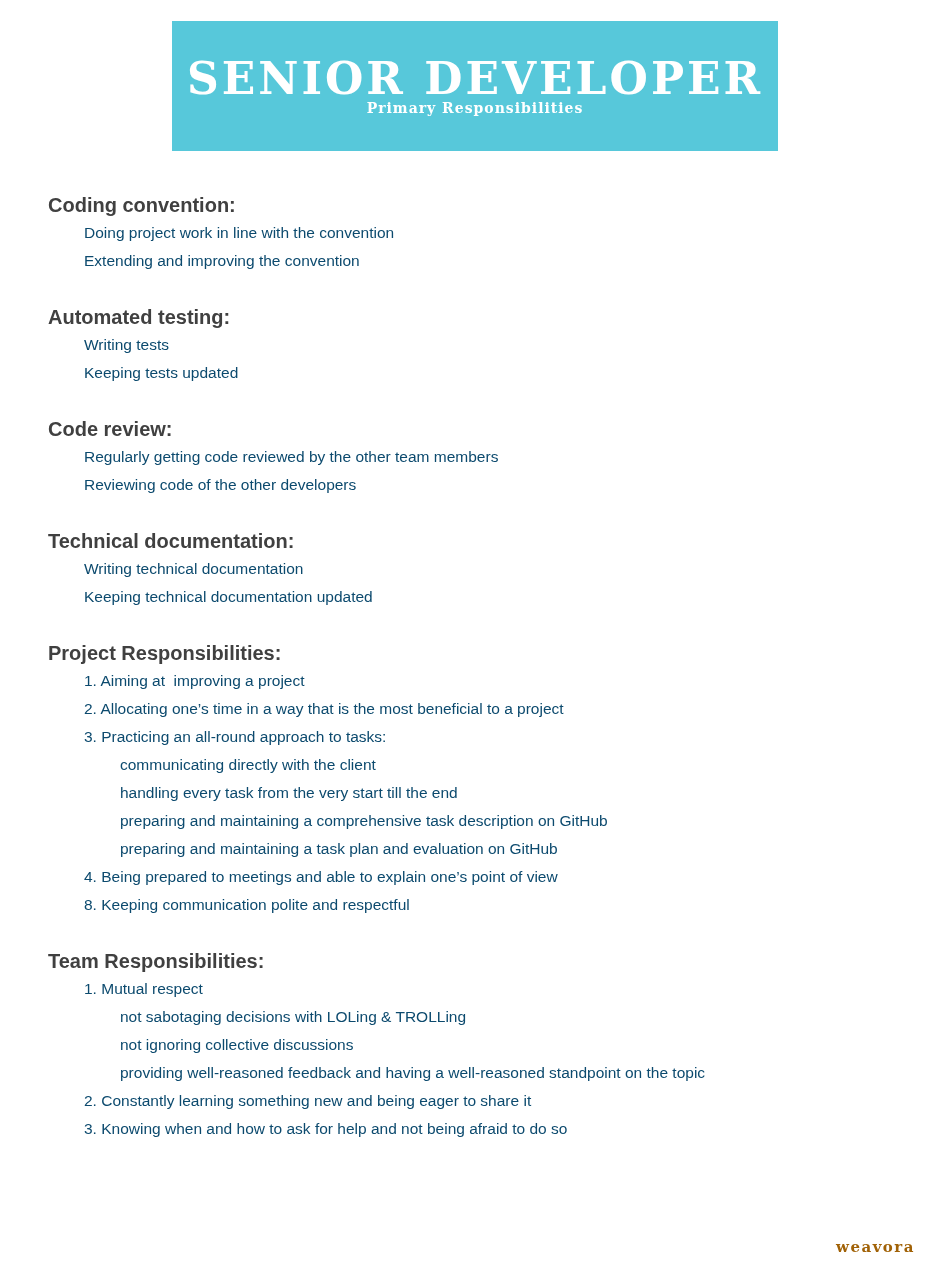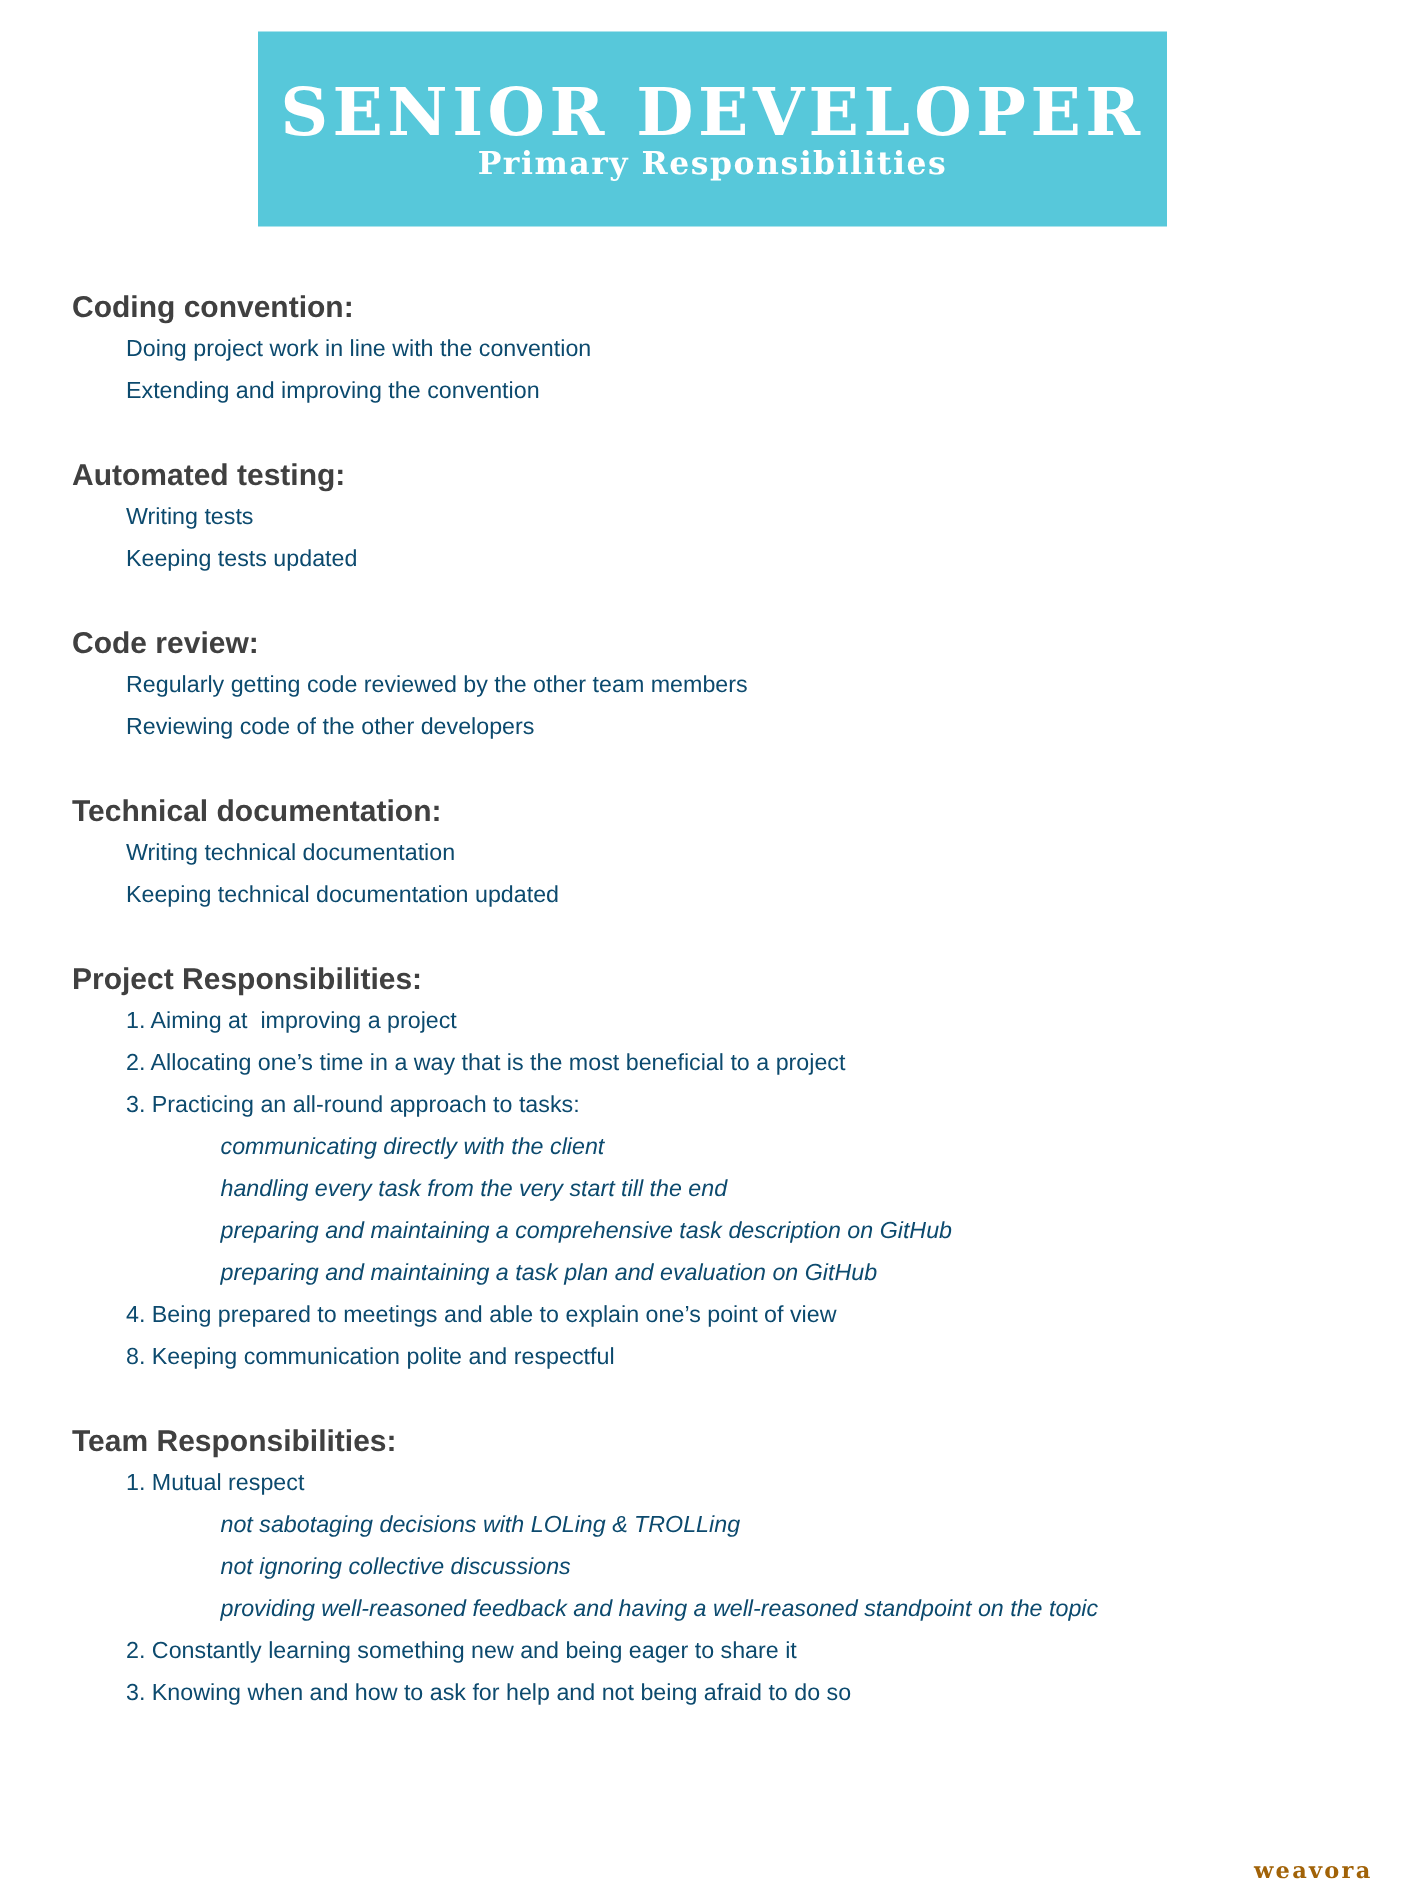"Primary Responsibilities" .header-subtitle { font-size: 21px -> 14px }
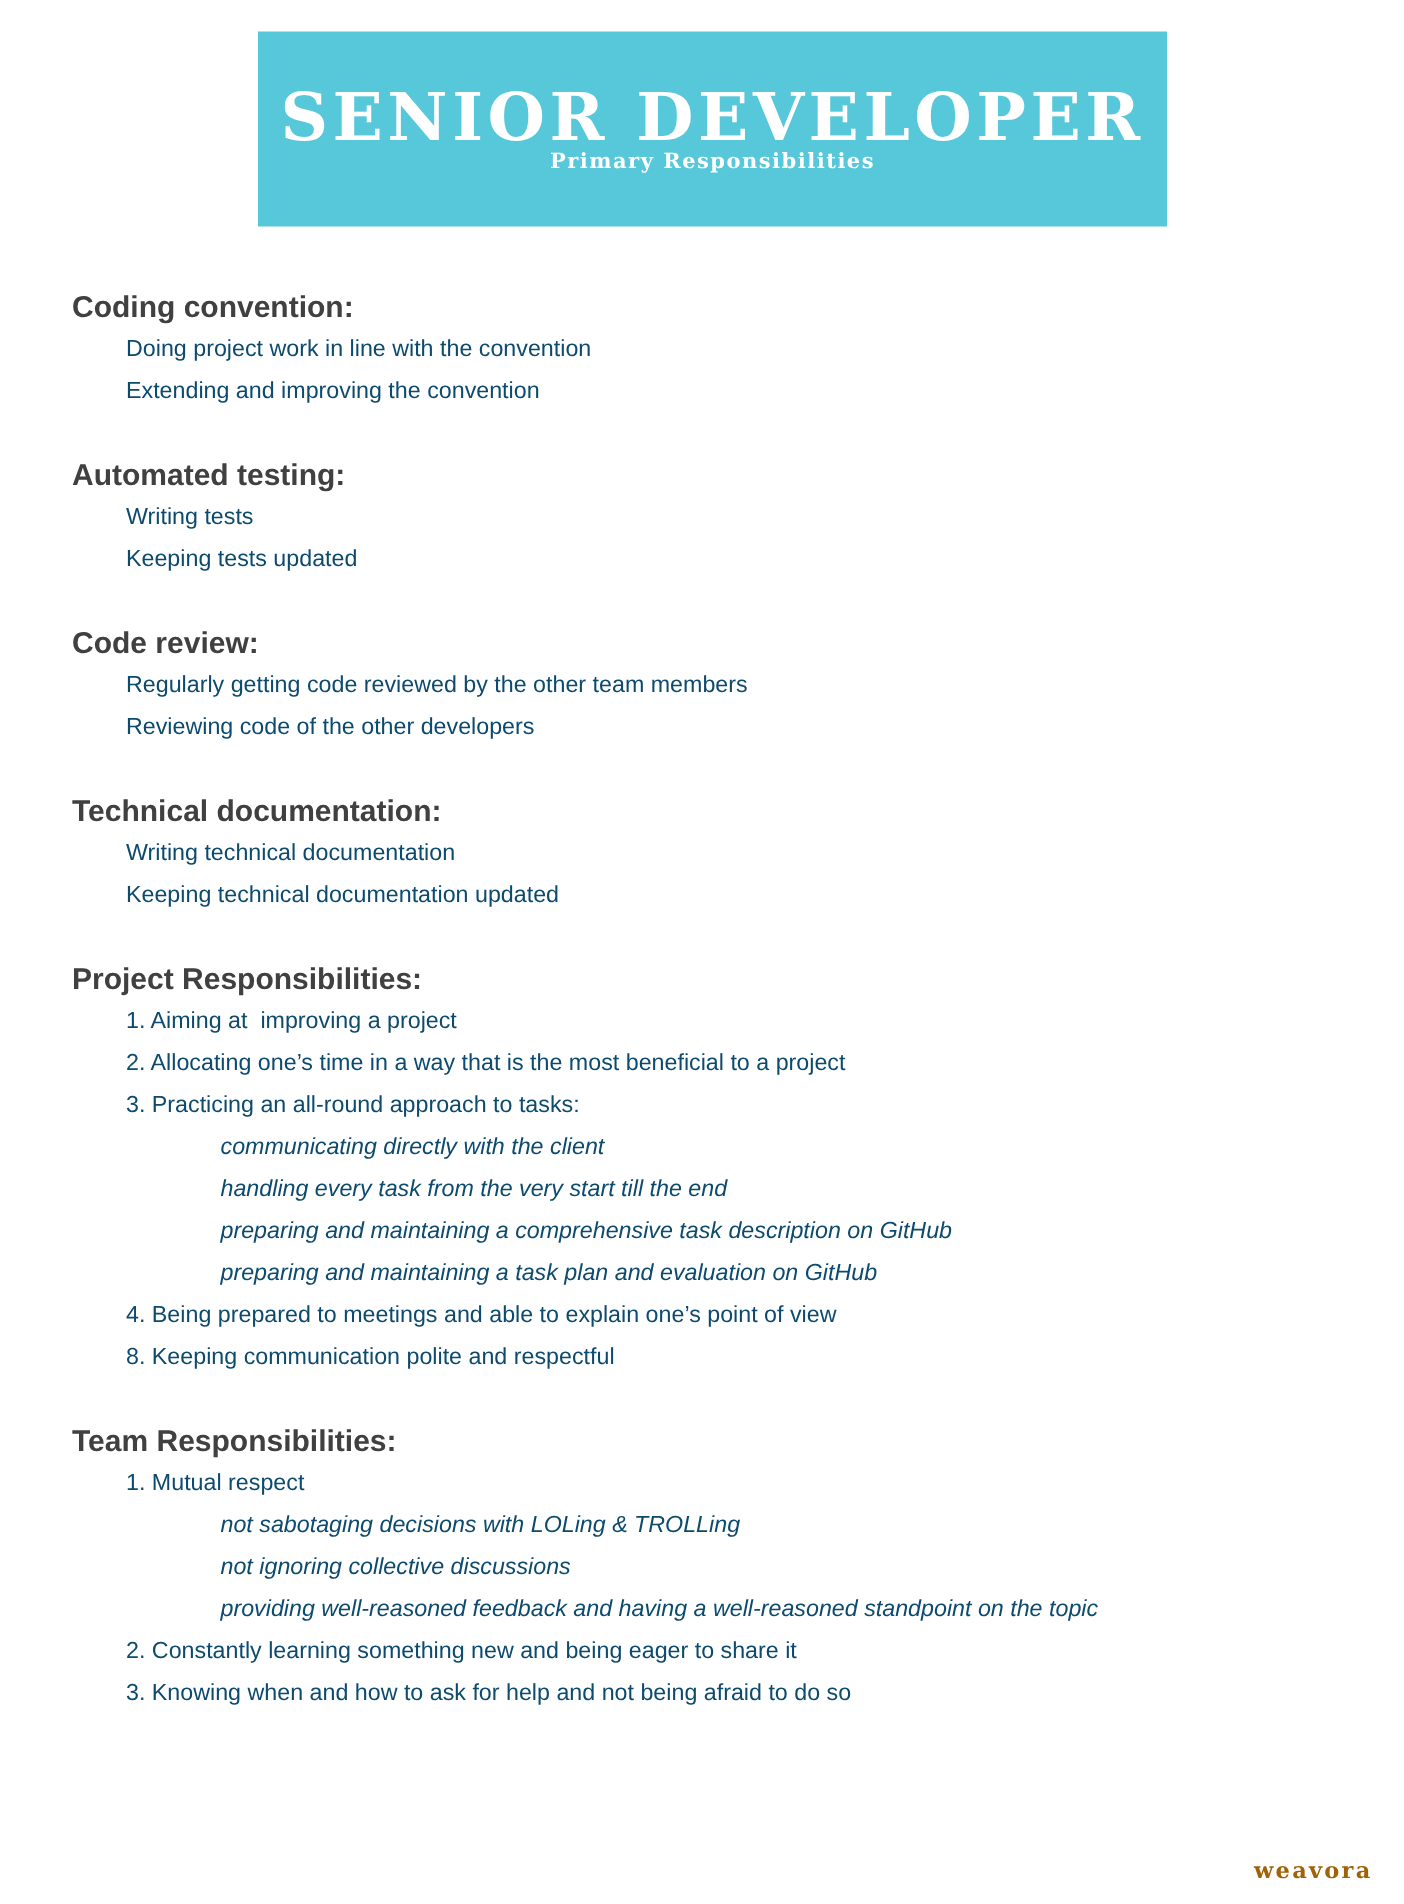"communicating directly with the client" .lvl2 { font-style: italic -> none; margin-left: 99px -> 72px }
